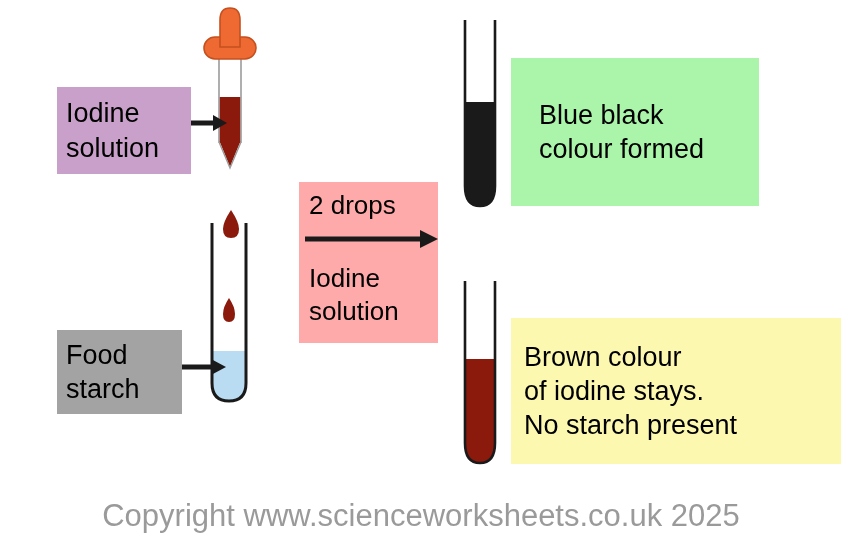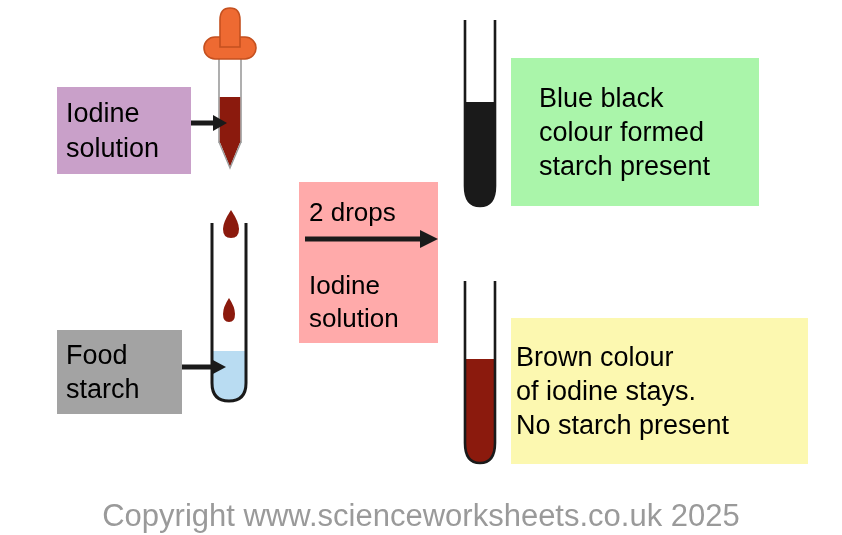"starch present" span.line { html: <span>starch present</span> -> none }
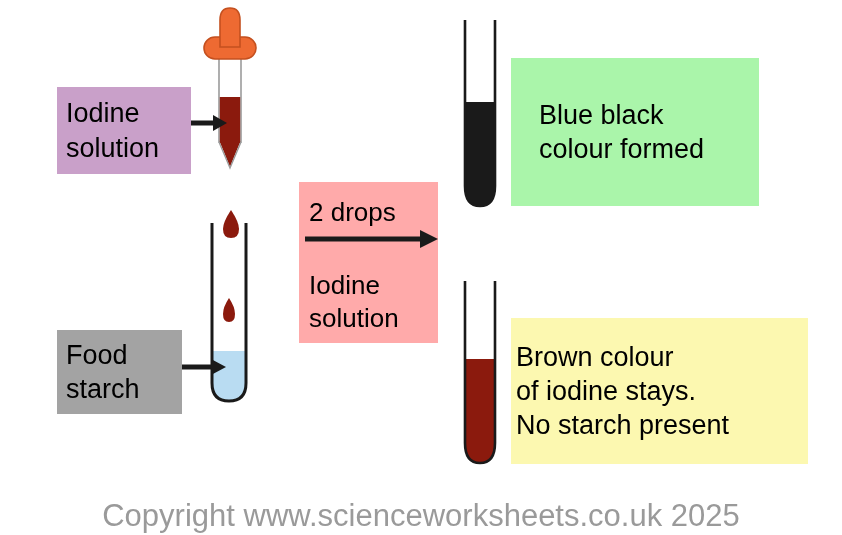"2 drops" #drops-box { padding-top: 14px -> 7px }
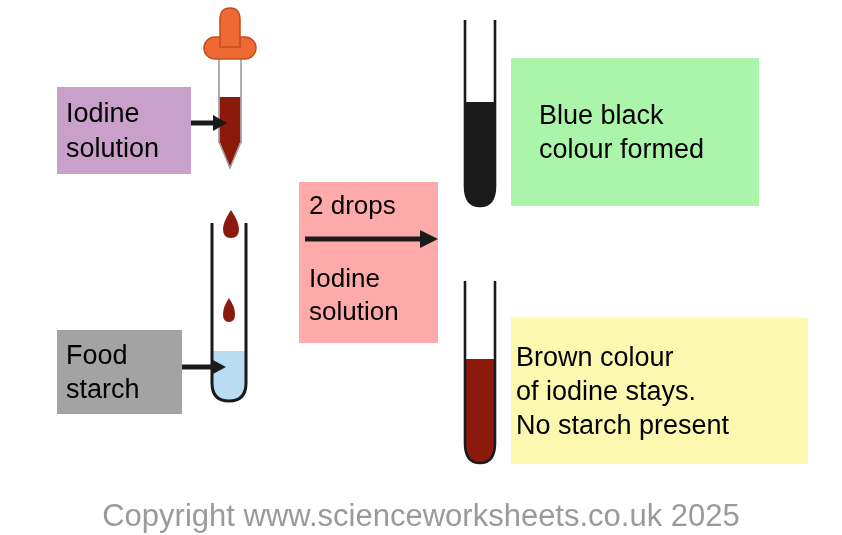"Brown colour" #yellow-box { padding-left: 5px -> 13px; width: 297px -> 330px }
